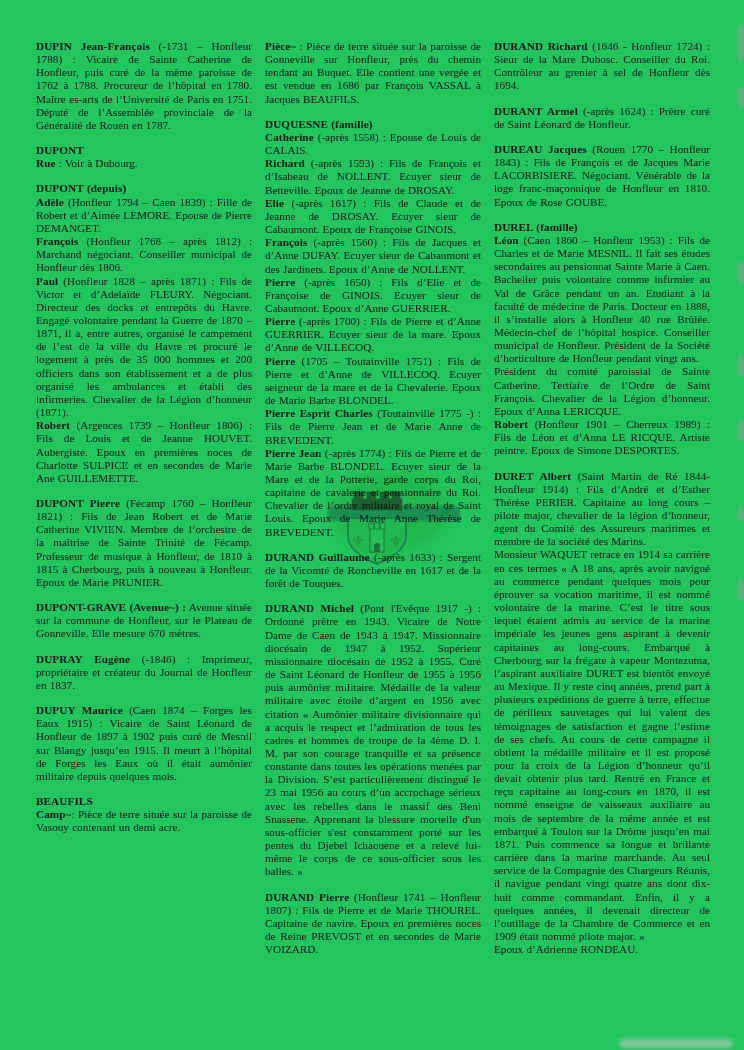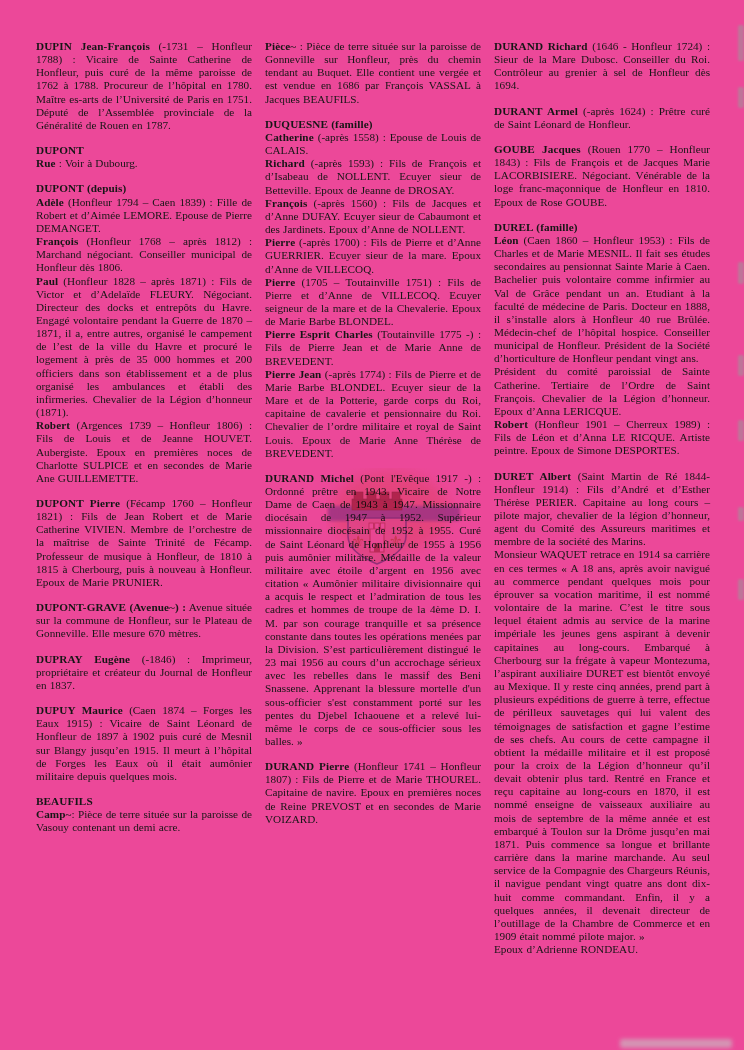"DUPIN Jean-François (-1731 – Honfleur" .page { background: #ec4899 -> #22c55e }
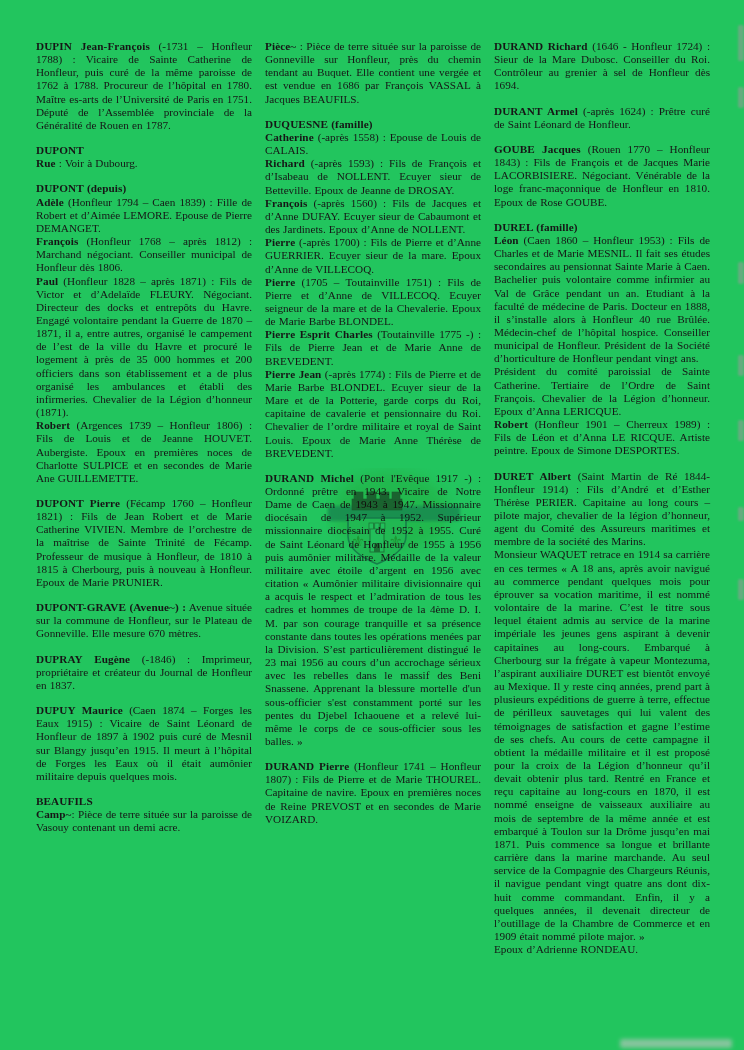"GOUBE Jacques" b { text: GOUBE -> DUREAU }
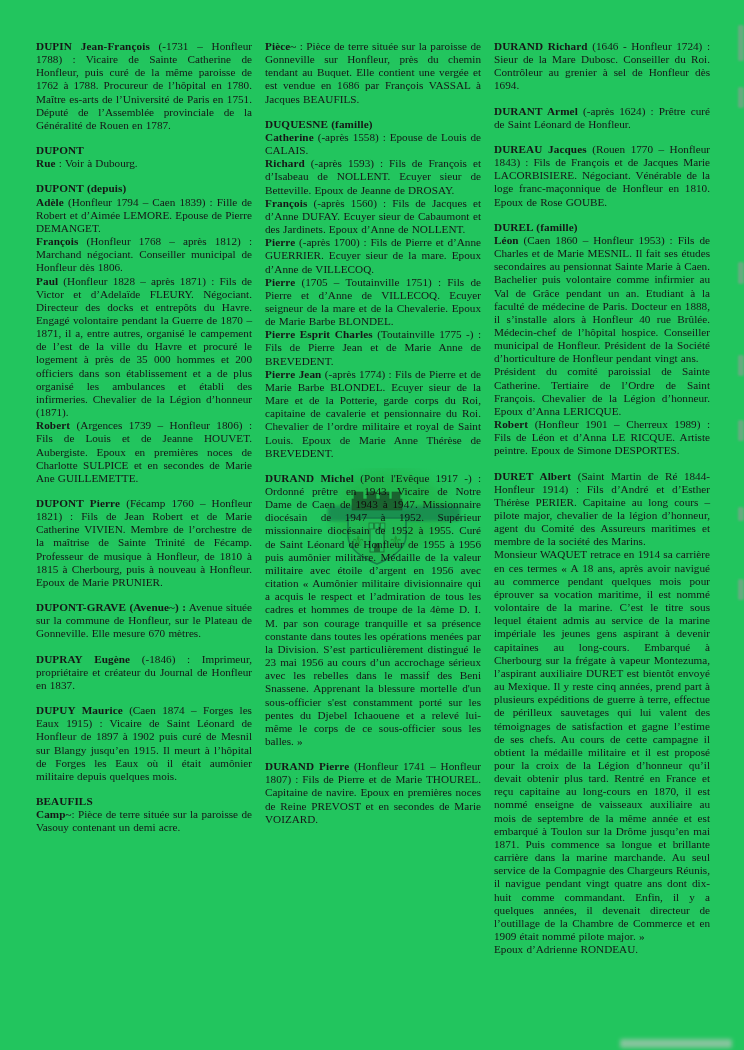"Elie (-après 1617) : Fils" p.para { html: none -> <p><b>Elie</b> (-après 1617) : Fils de Claude et de Jeanne de DROSAY. Ecuyer sieur de Cabaumont. Epoux de Françoise GINOIS.</p> }
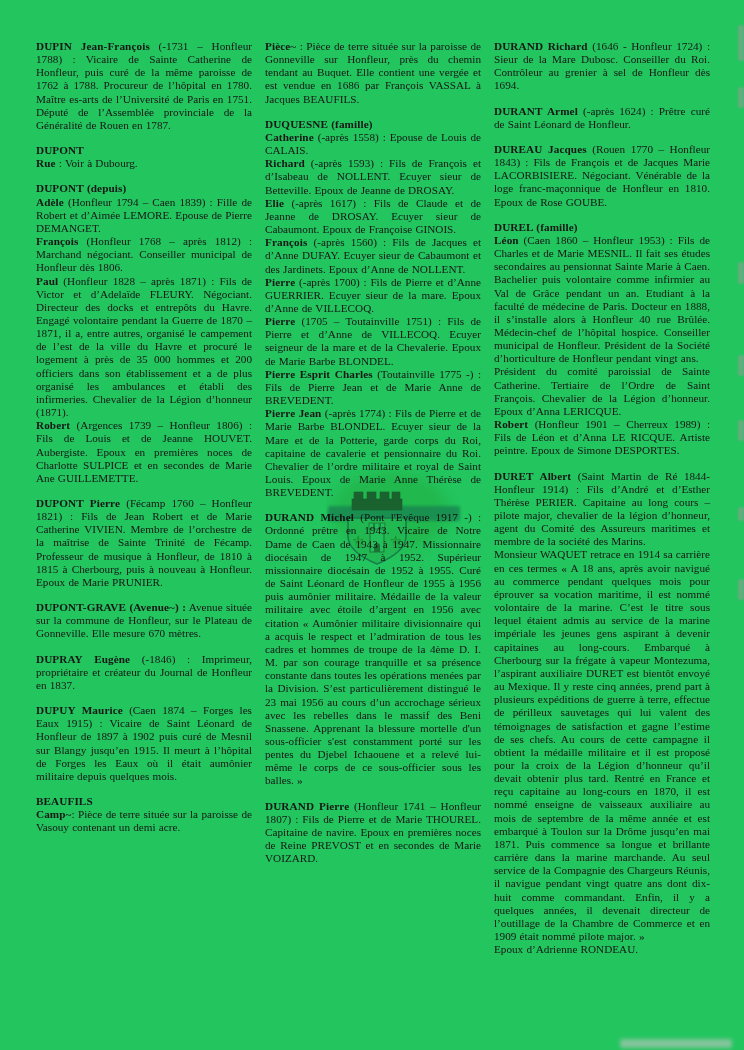"Pierre (-après 1650) : Fils" p.para { html: none -> <p><b>Pierre</b> (-après 1650) : Fils d’Elie et de Françoise de GINOIS. Ecuyer sieur de Cabaumont. Epoux d’Anne GUERRIER.</p> }
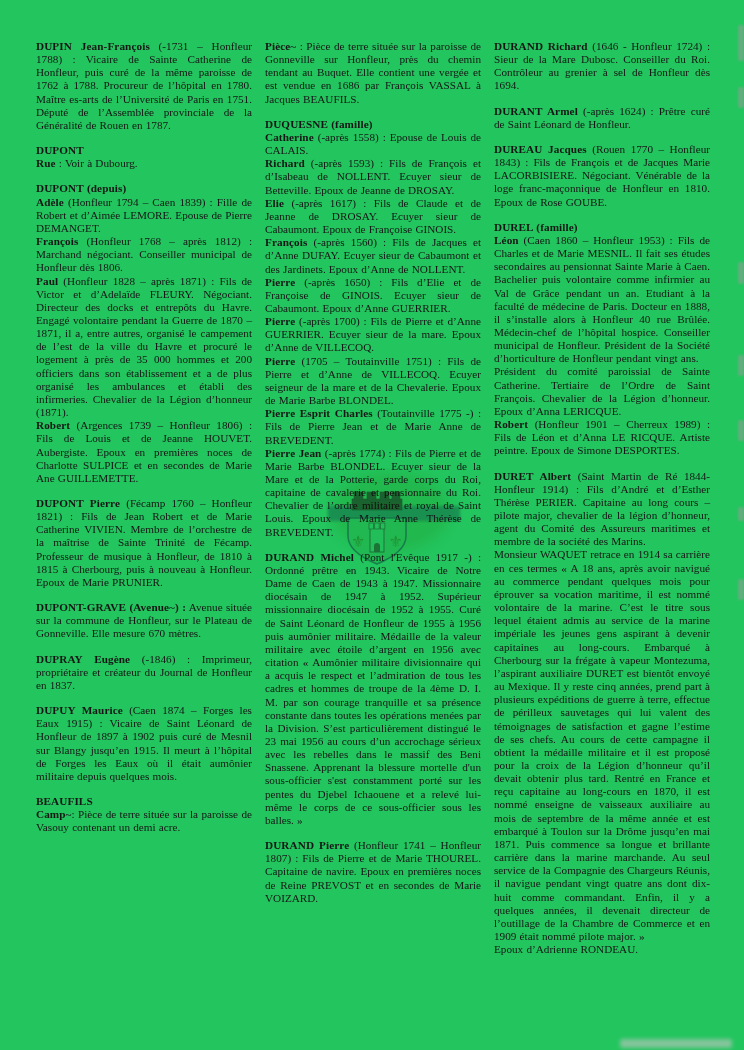"DURAND Guillaume (-après 1633) :" div.entry { html: none -> <div> <p><b>DURAND Guillaume</b> (-après 1633) : Sergent de la Vicomté de Roncheville en 1617 et de la forêt de Touques.</p> </div> }
